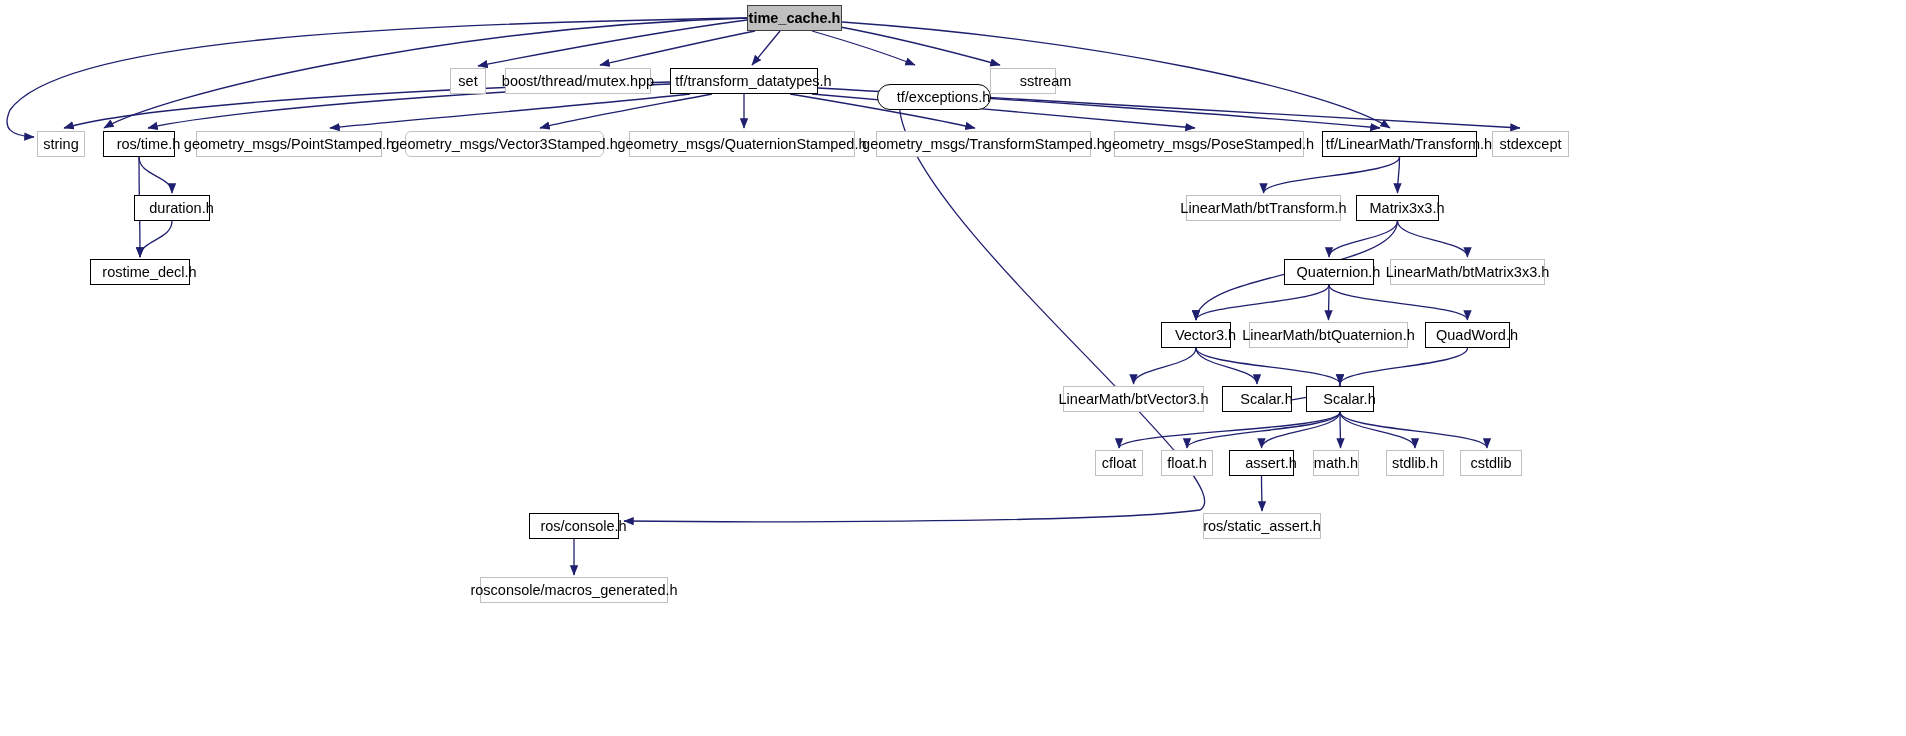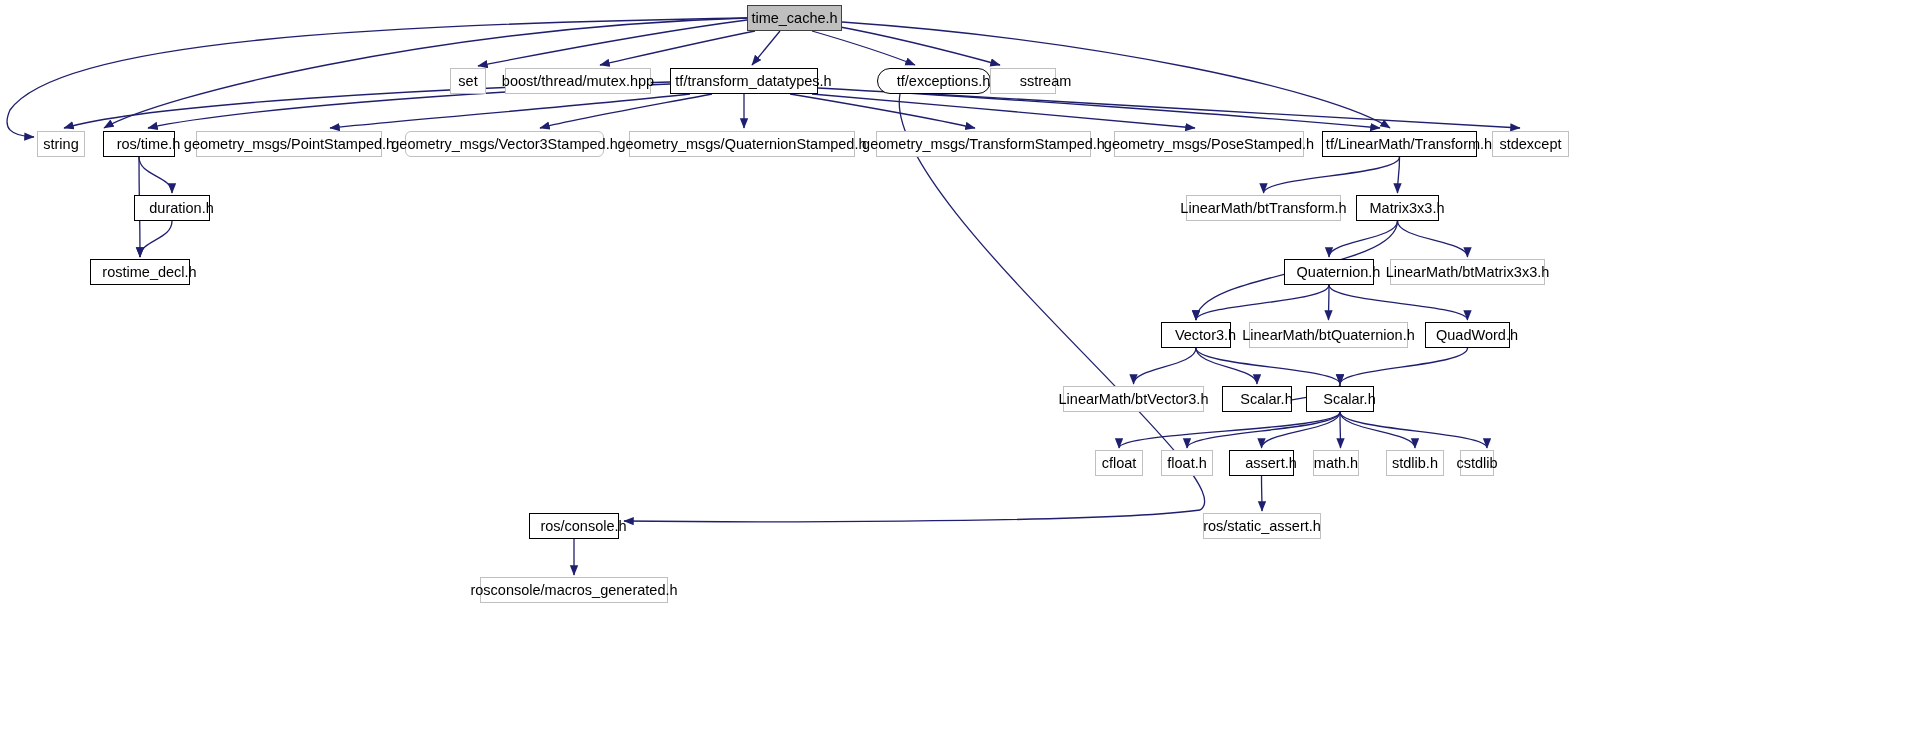"time_cache.h" div.node { font-weight: none -> bold }
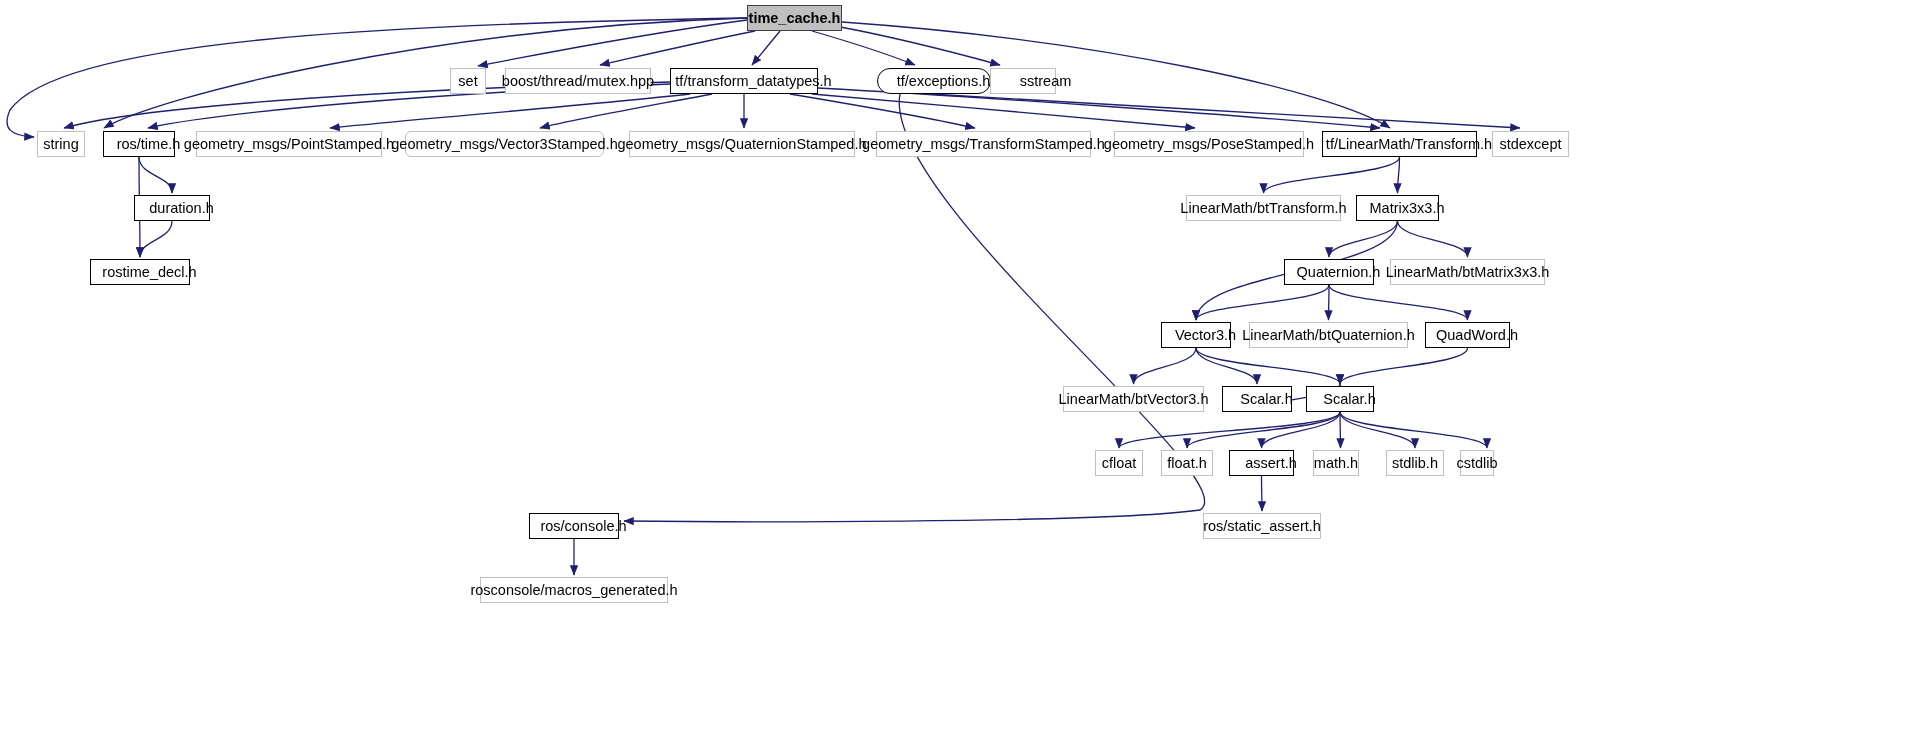"tf/exceptions.h" div.node { top: 68px -> 84px }
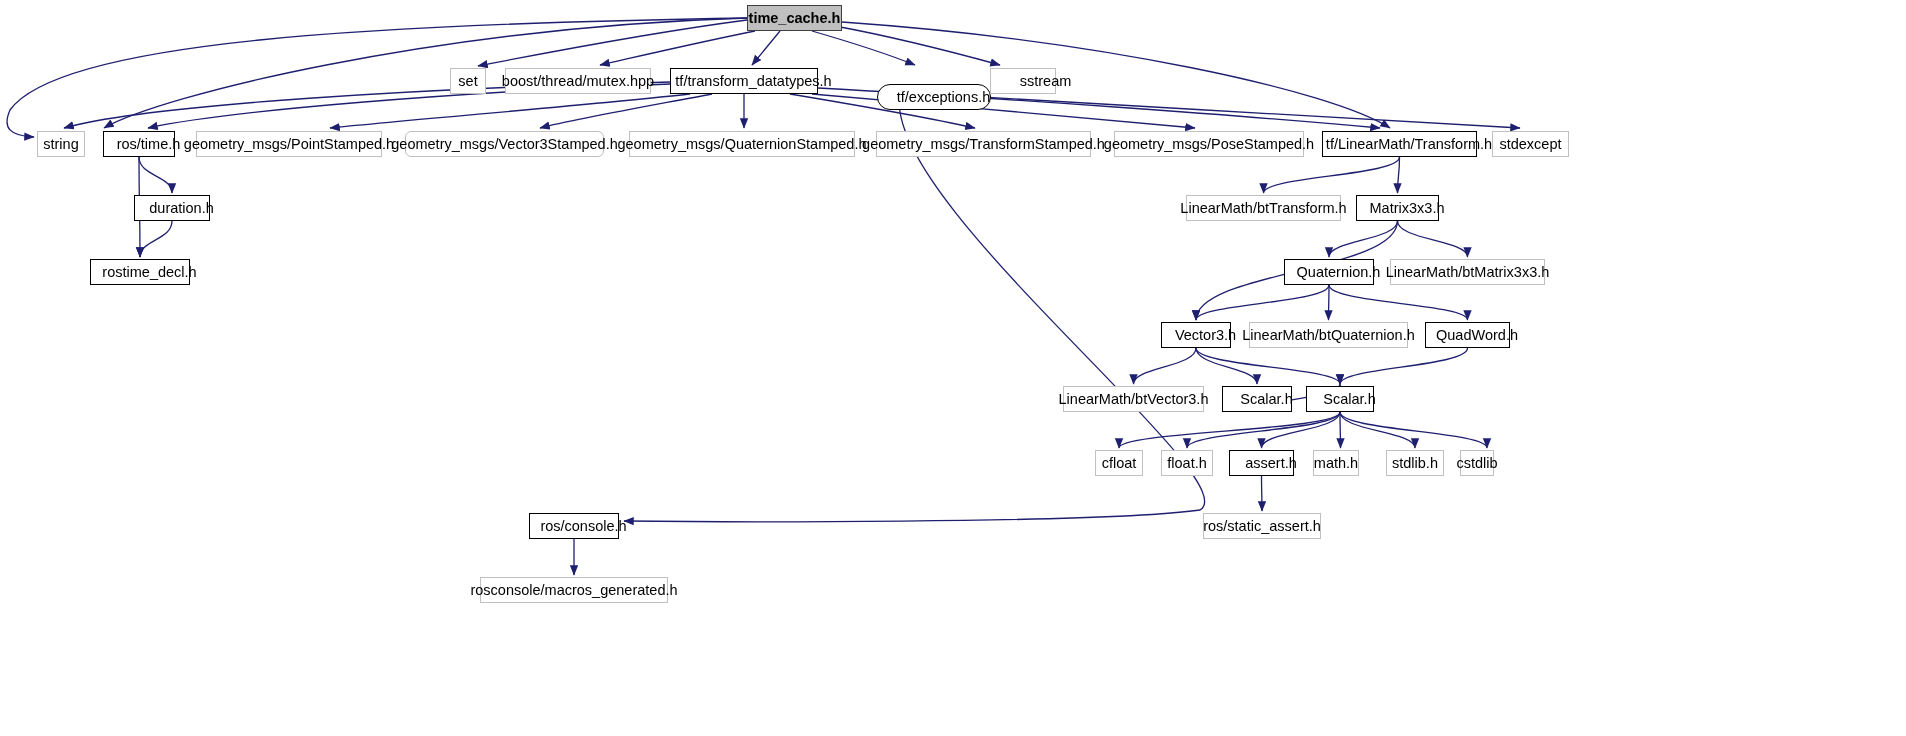"cstdlib" div.node { width: 34px -> 62px }
